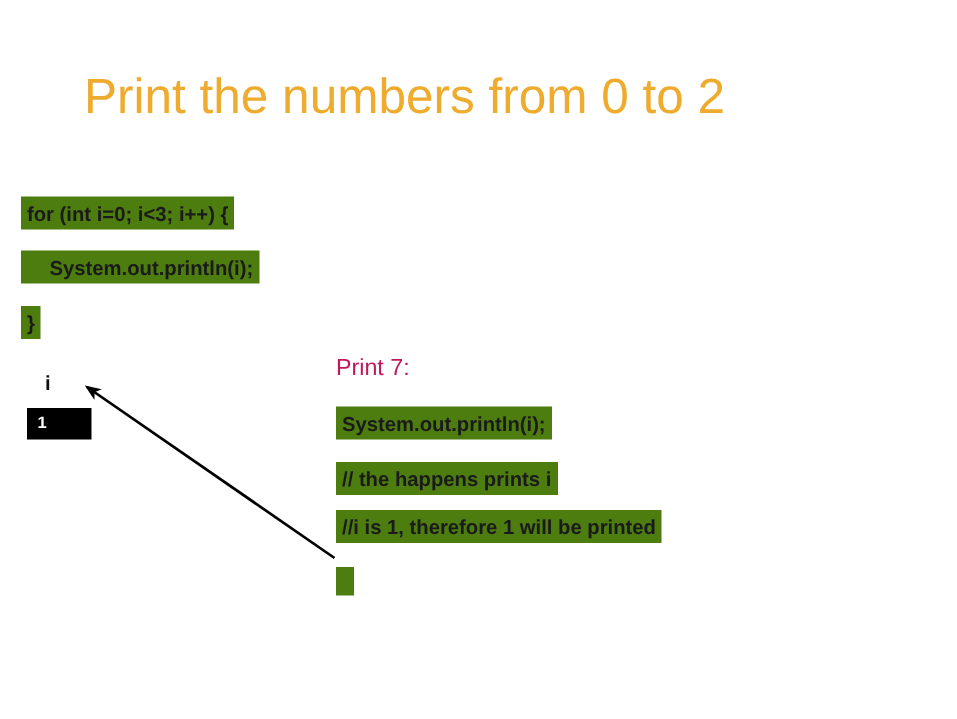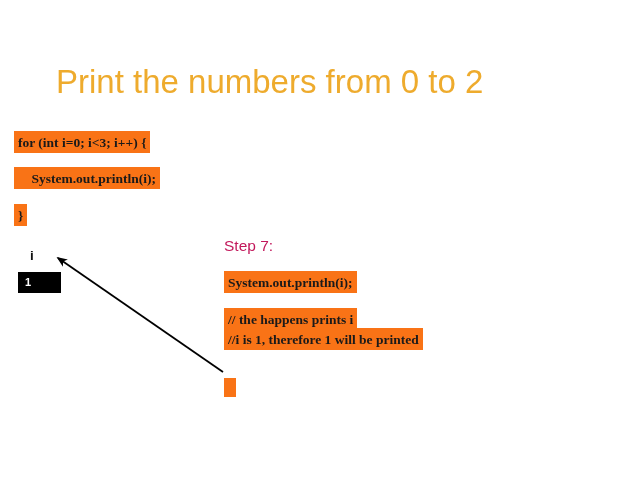"Print the numbers from 0" #slide-title { margin-top: 18px -> none }
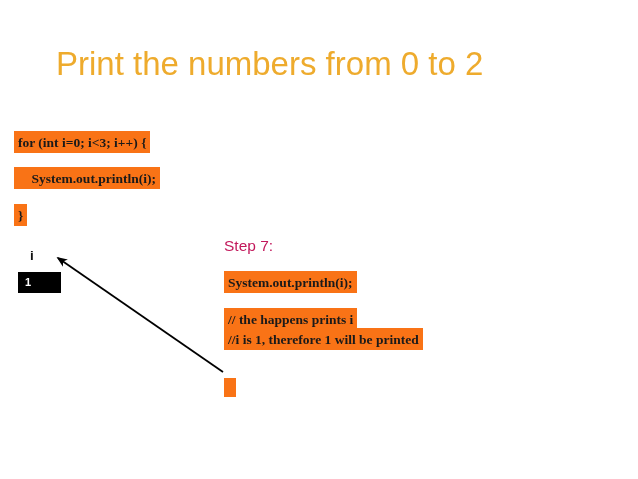"for (int i=0; i<3; i++)" .code-line { background: #f97316 -> #4d7c0f; font-family: Liberation Serif, serif -> Liberation Sans, sans-serif }
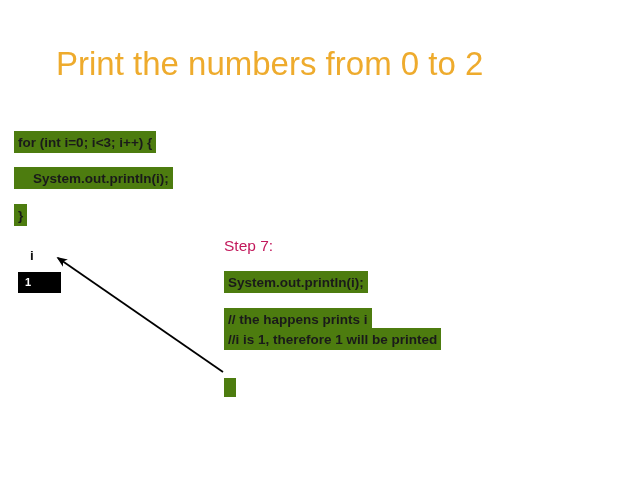"Step 7:" div { text: Step -> Print }
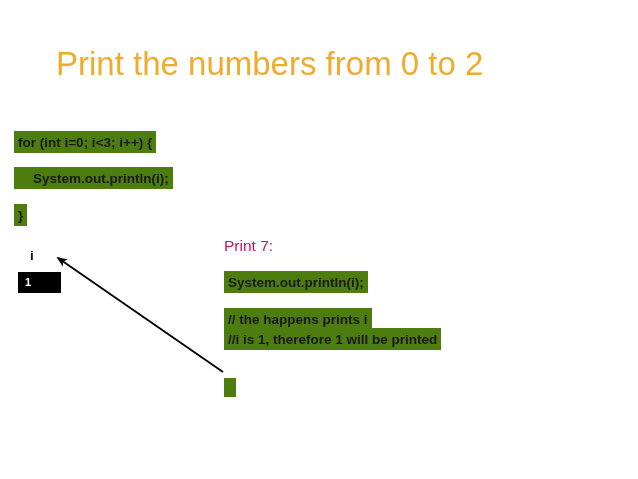"//i is 1, therefore 1" #trace-comment2 { top: 328px -> 340px }
